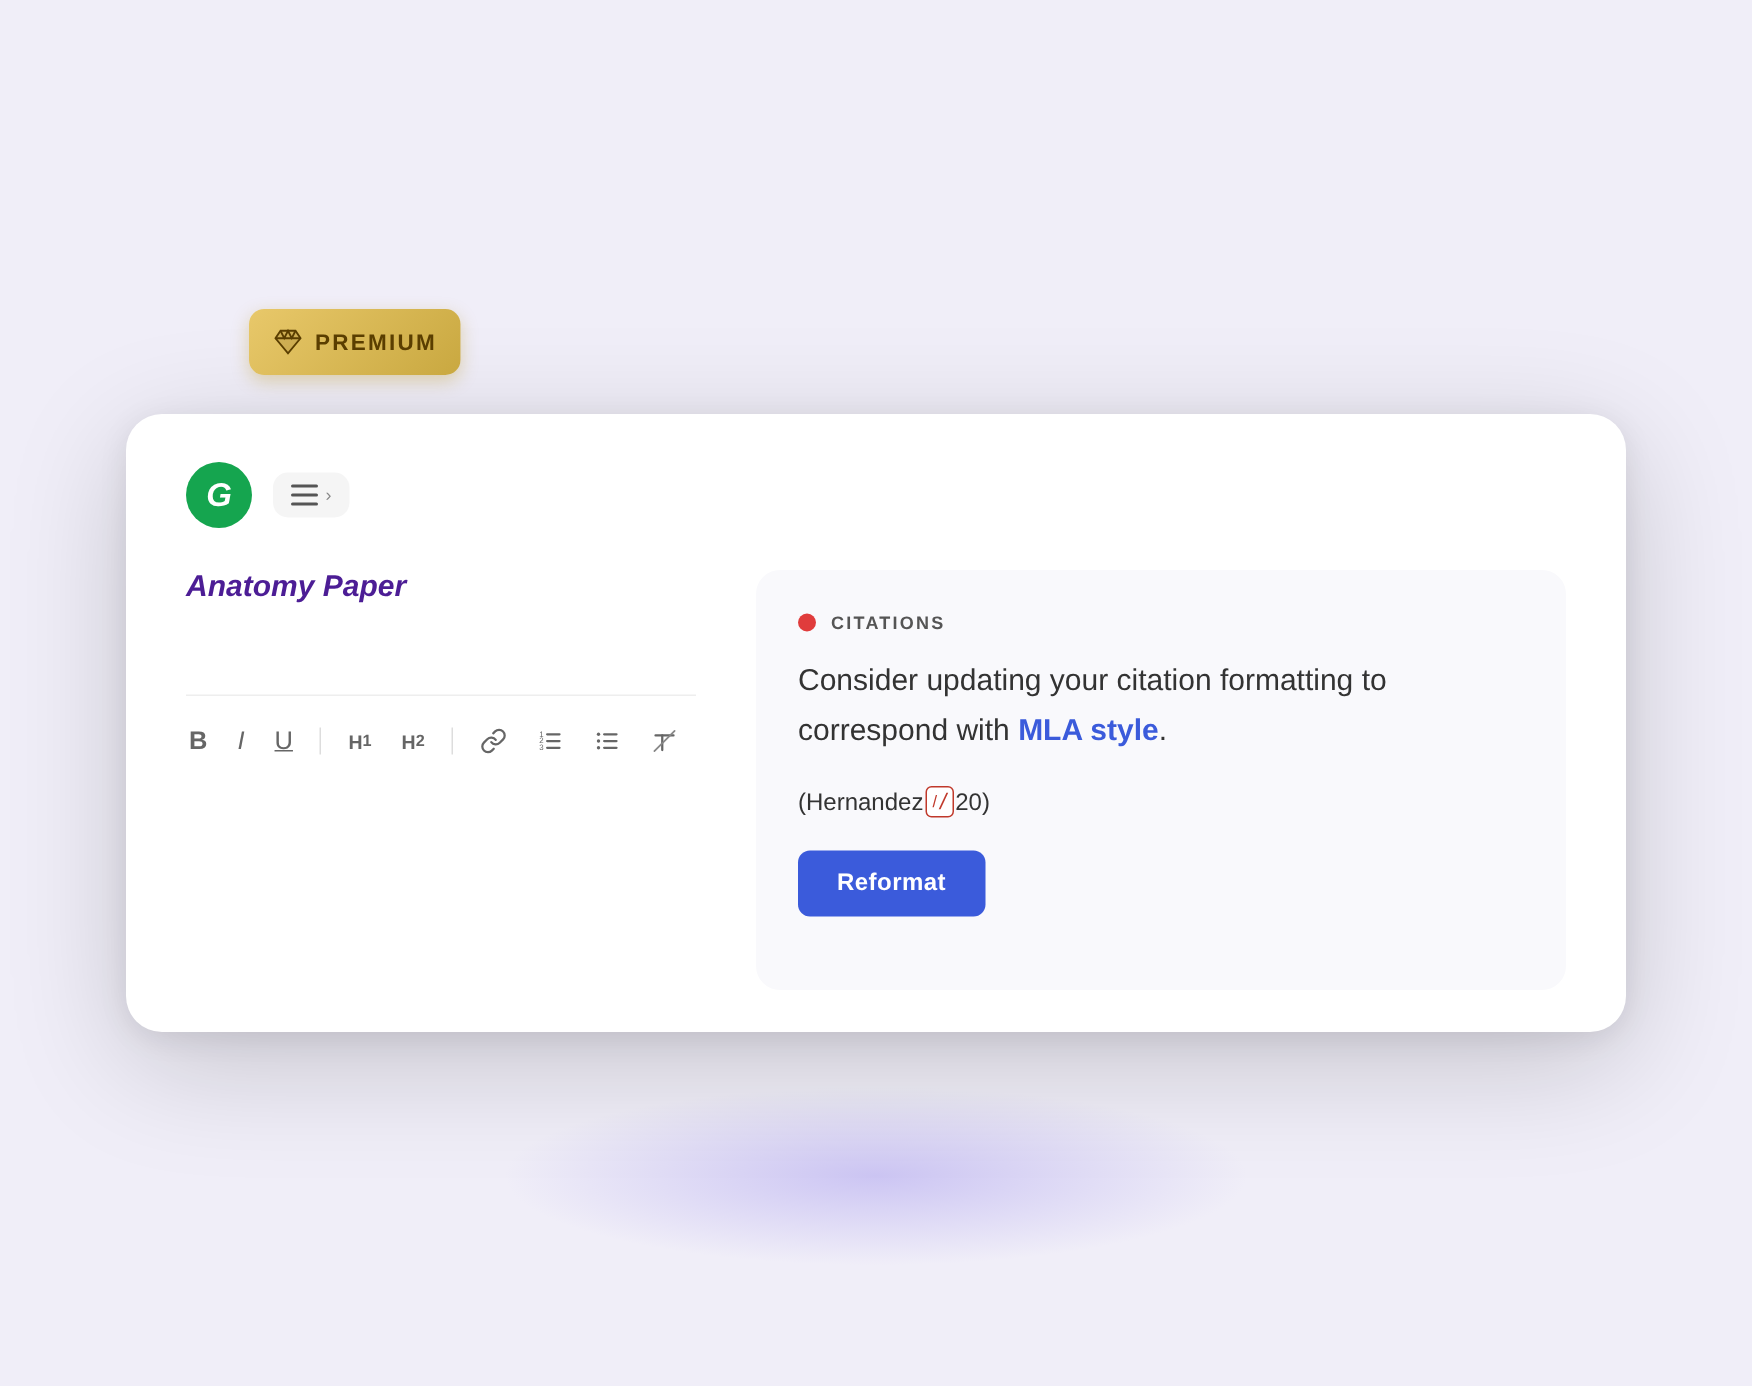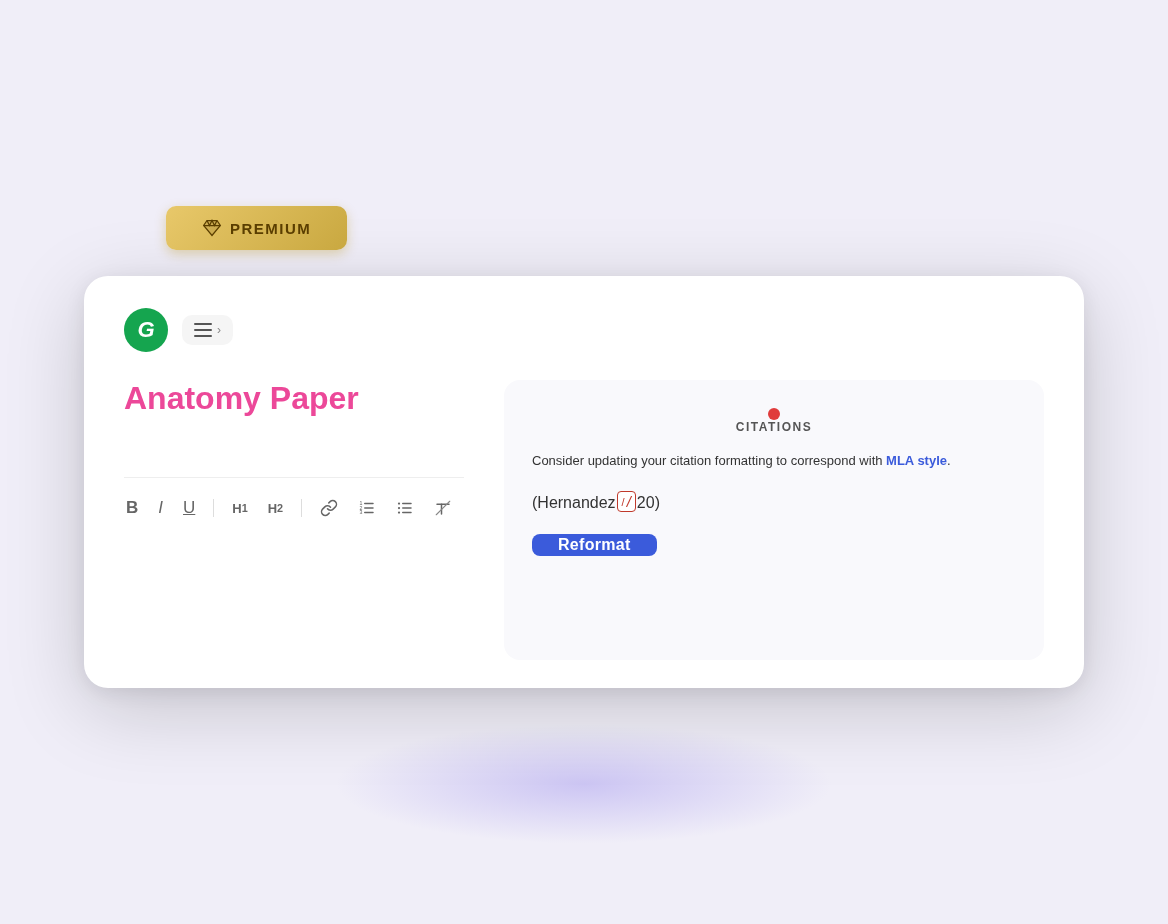"PREMIUM" .premium-badge { padding: 12px 36px -> 12px 16px }
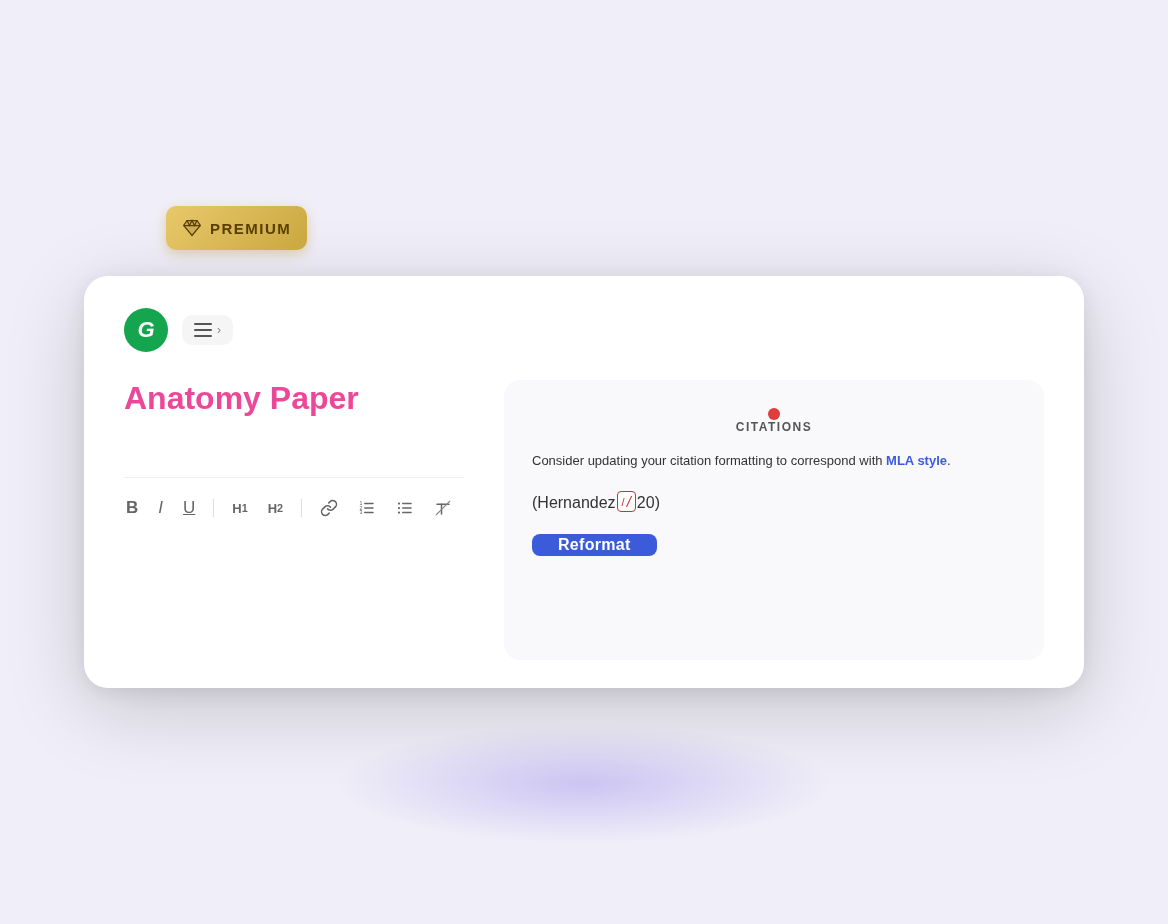"Anatomy Paper" .doc-title { color: #ec4899 -> #4c1d95; font-size: 32px -> 20px; font-style: none -> italic }
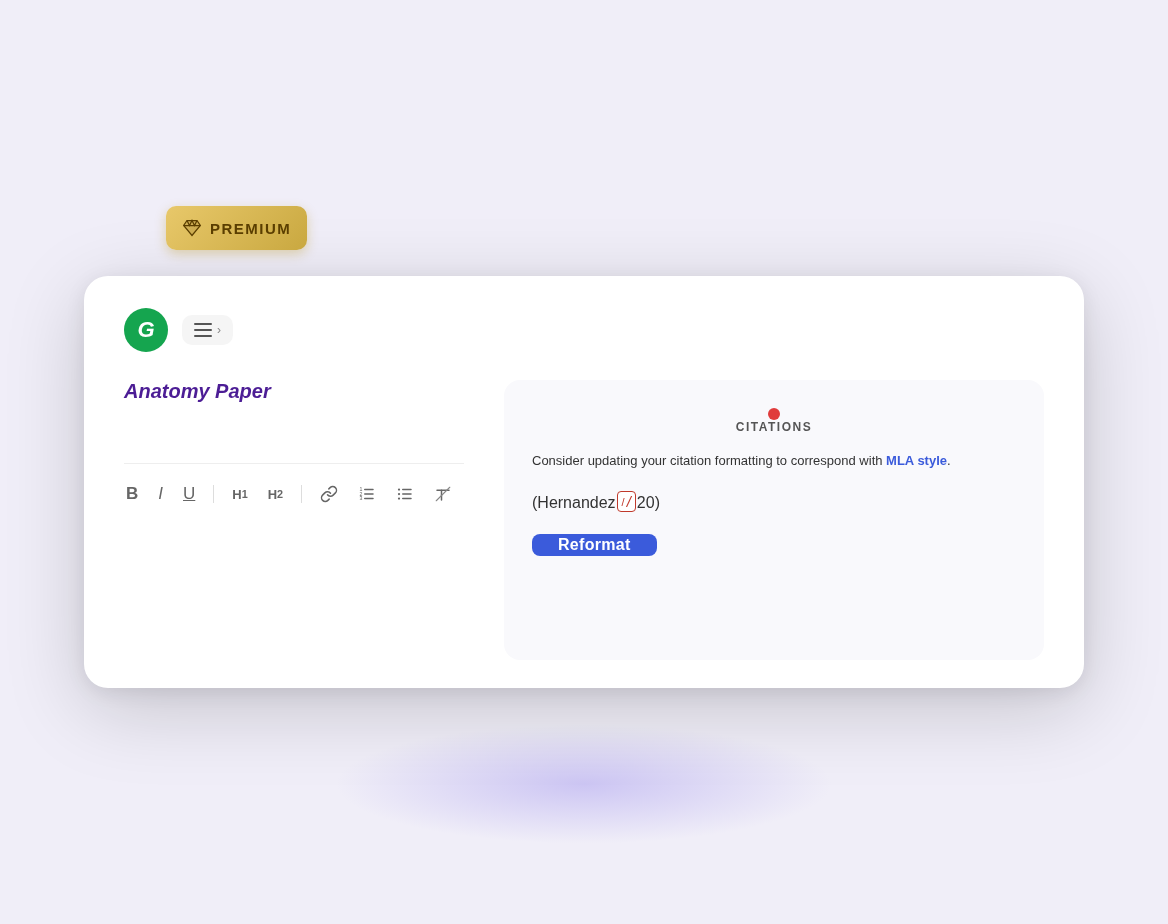"CITATIONS" .suggestion-header { flex-direction: column -> none; gap: none -> 10px }
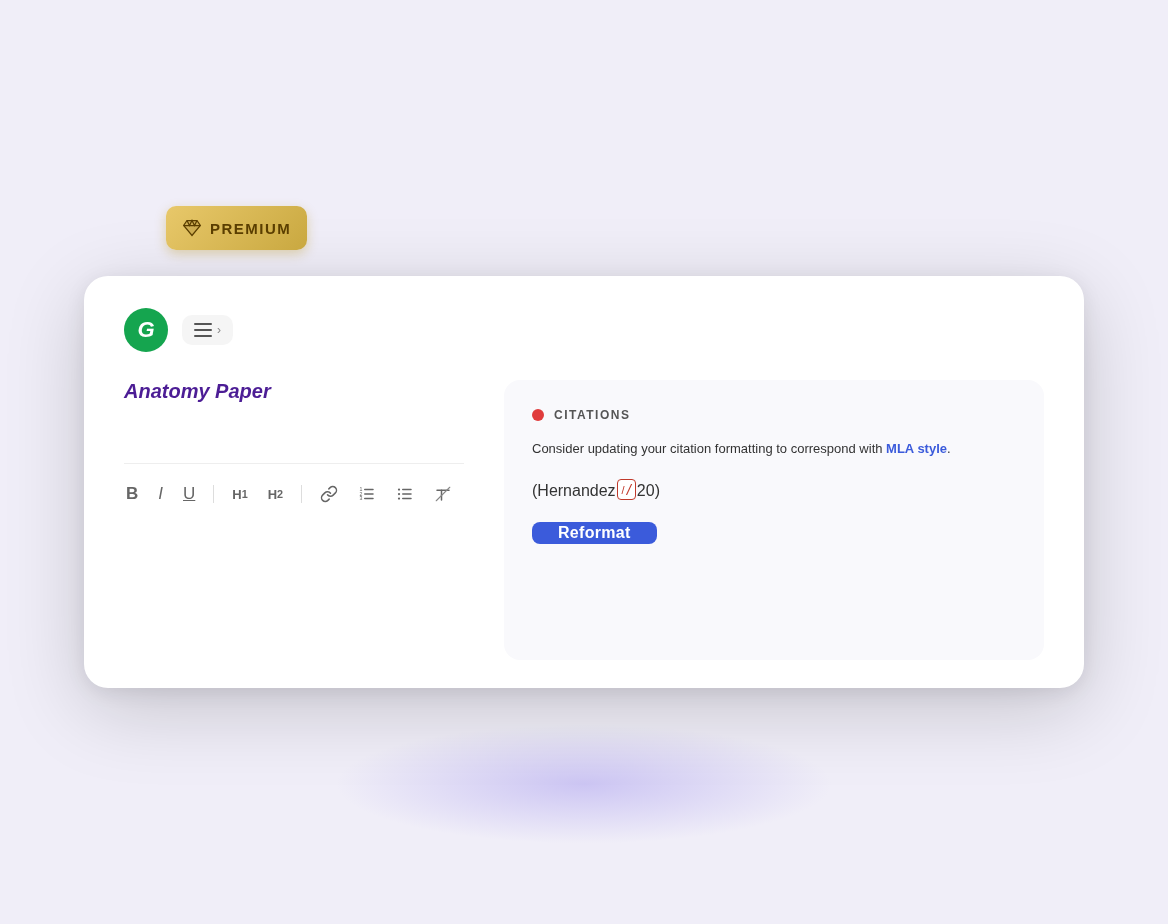"Consider updating your citation" .suggestion-text { font-size: 13px -> 20px }
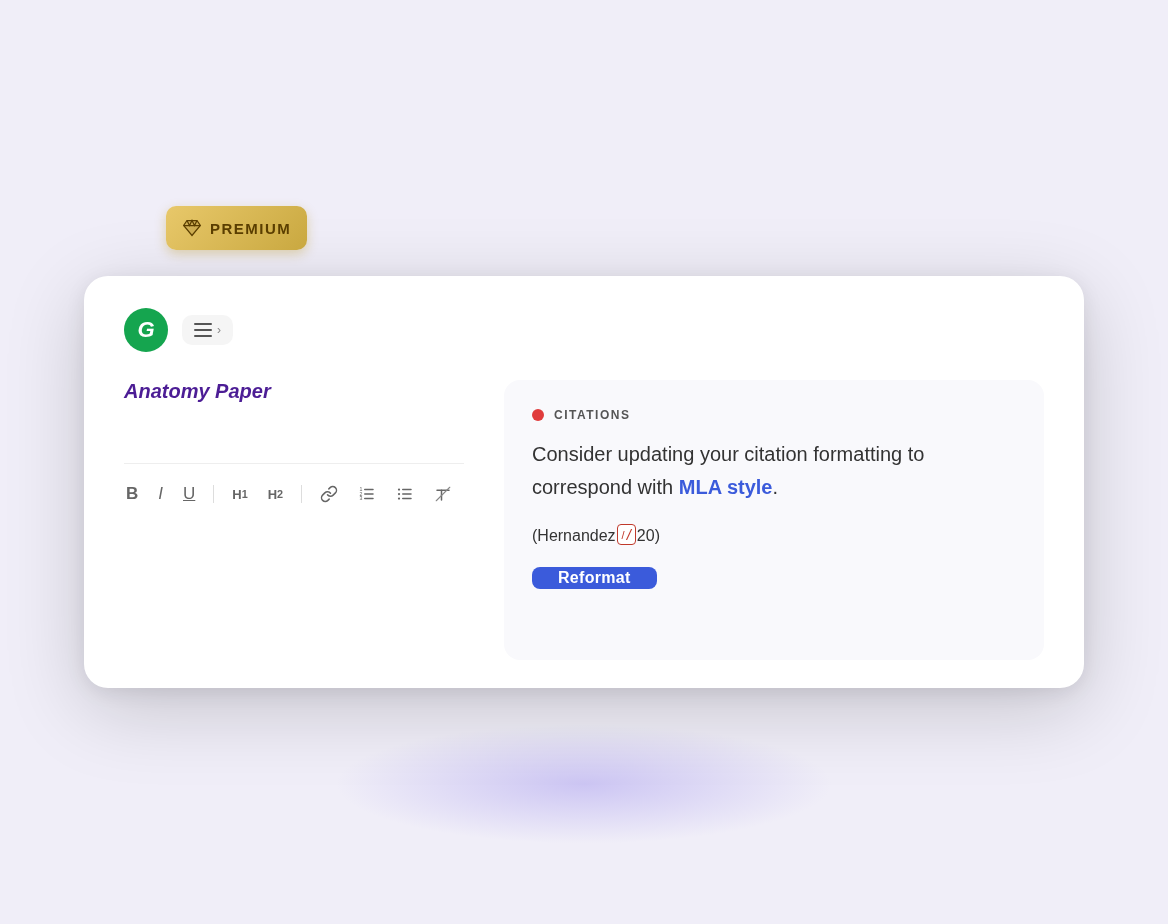"Reformat" .reformat-btn { padding: 2px 26px -> 13px 26px }
